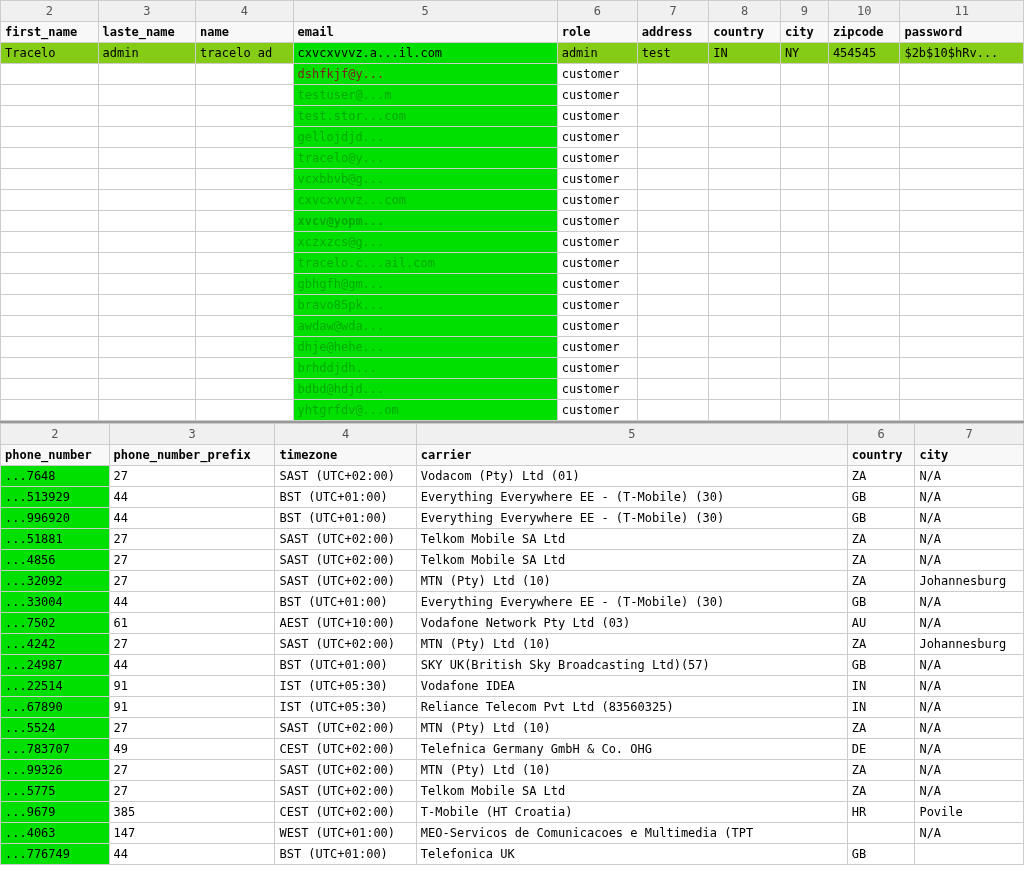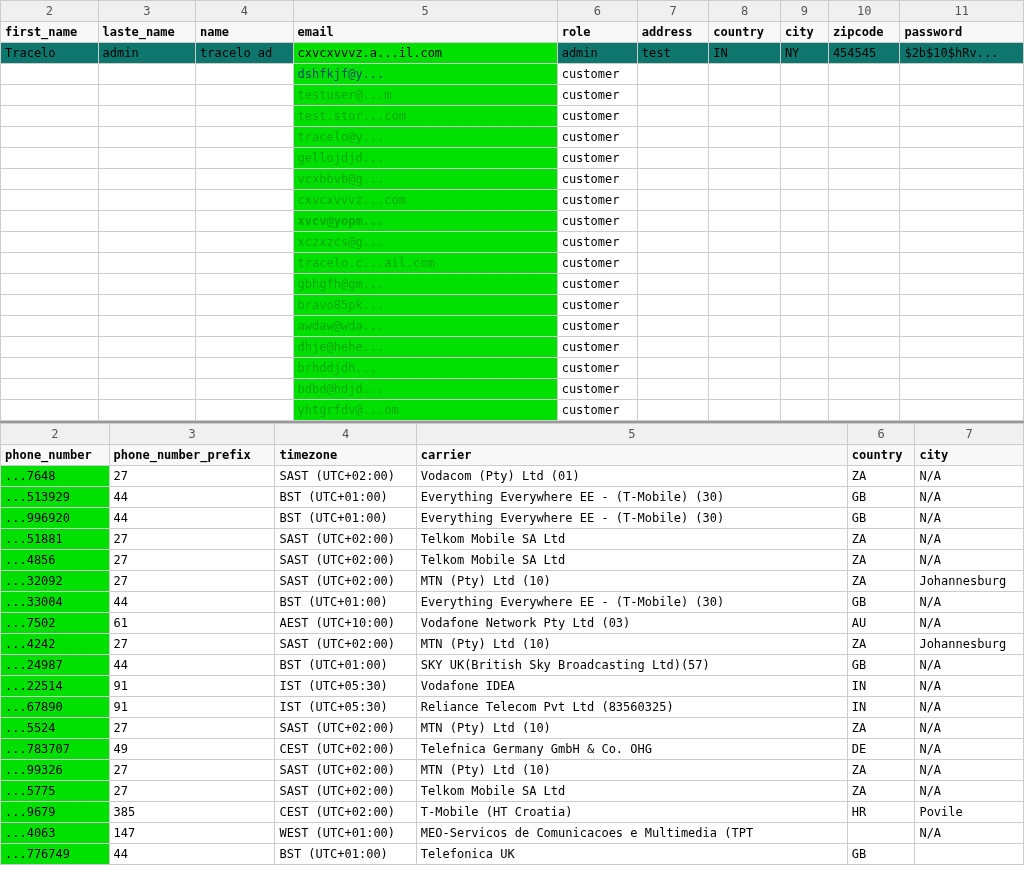"Tracelo" .green-row-highlight { background: #0f766e -> #84cc16 }
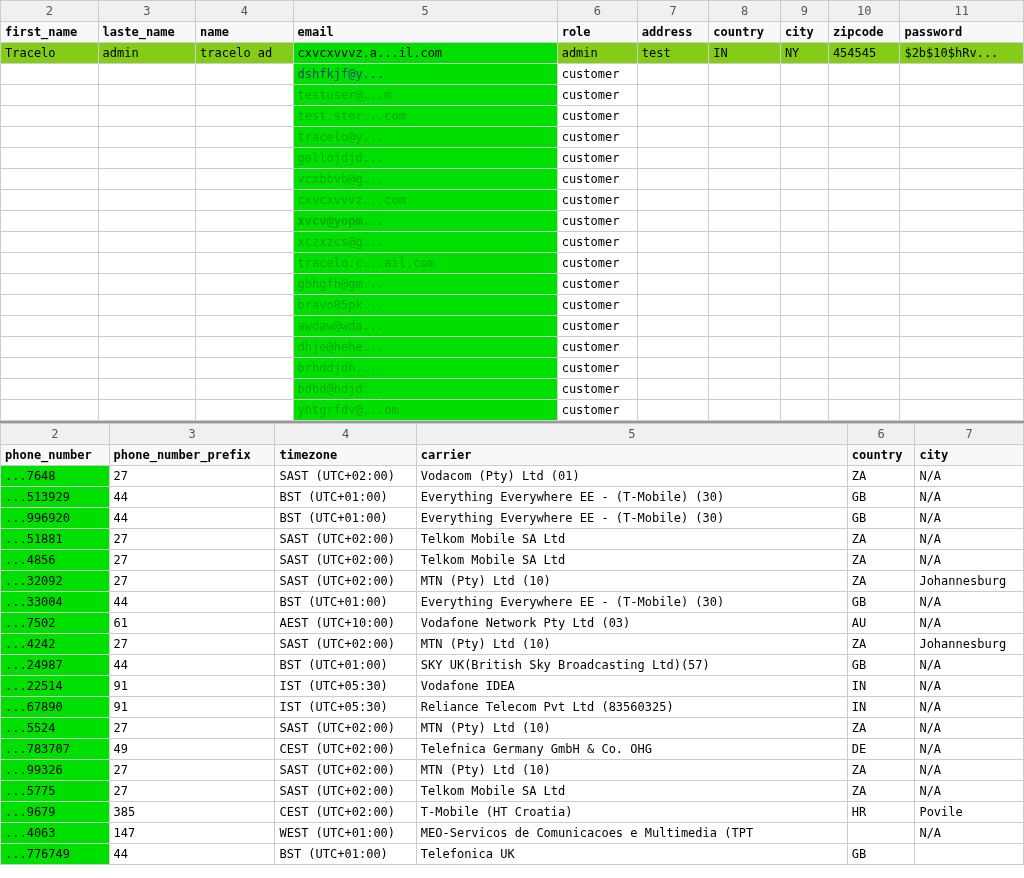"dshfkjf@y..." td.green-col { color: #0c4a6e -> #7f1d1d }
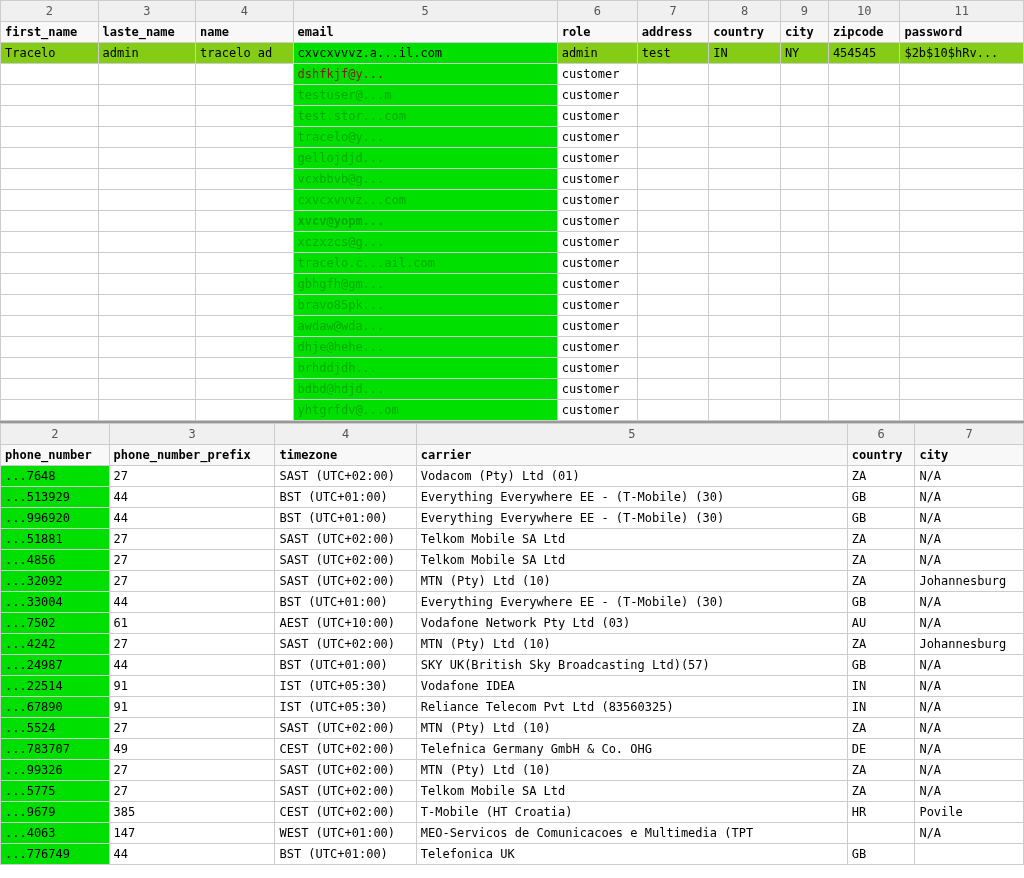"tracelo@y..." tr { order: before "gellojdjd..." -> after "gellojdjd..." }
